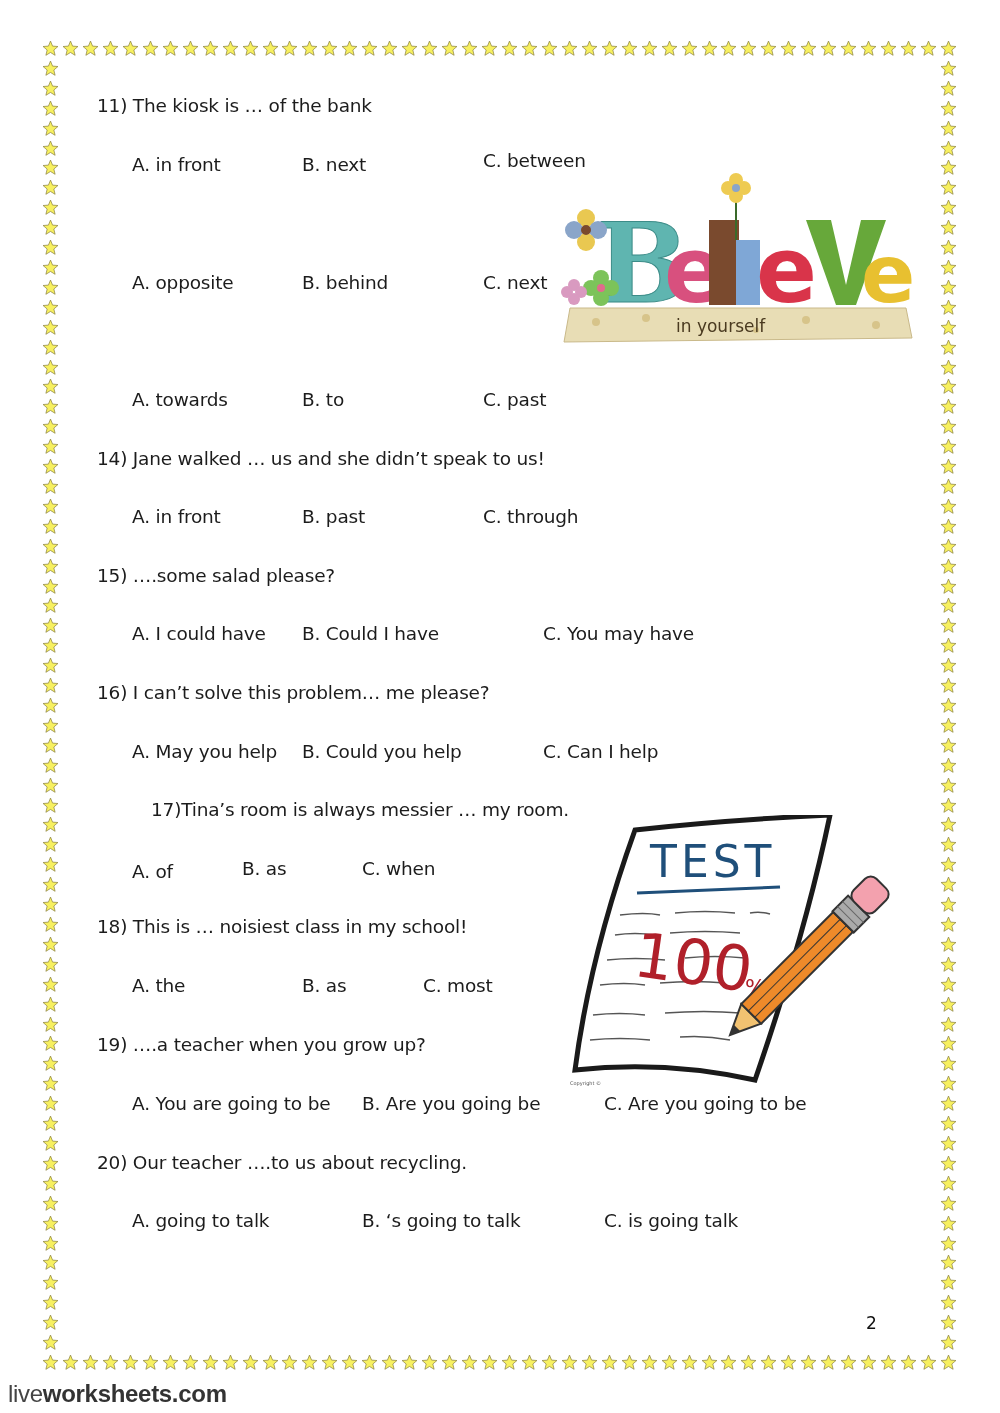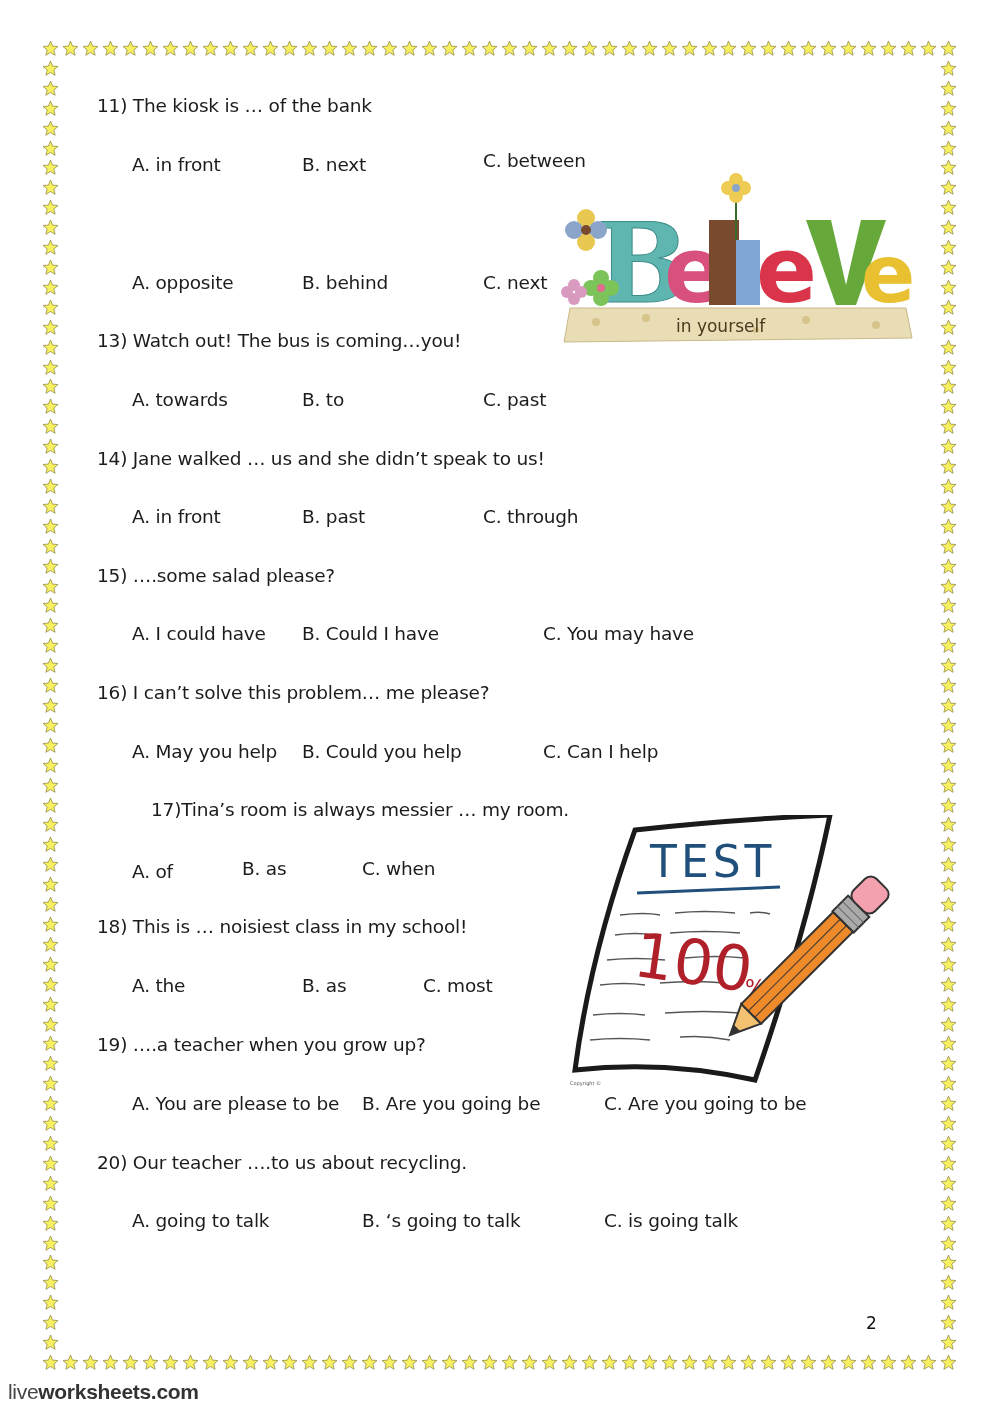"13) Watch out! The bus" div.q { html: <div>13) Watch out! The bus is coming…you!</div> -> none }
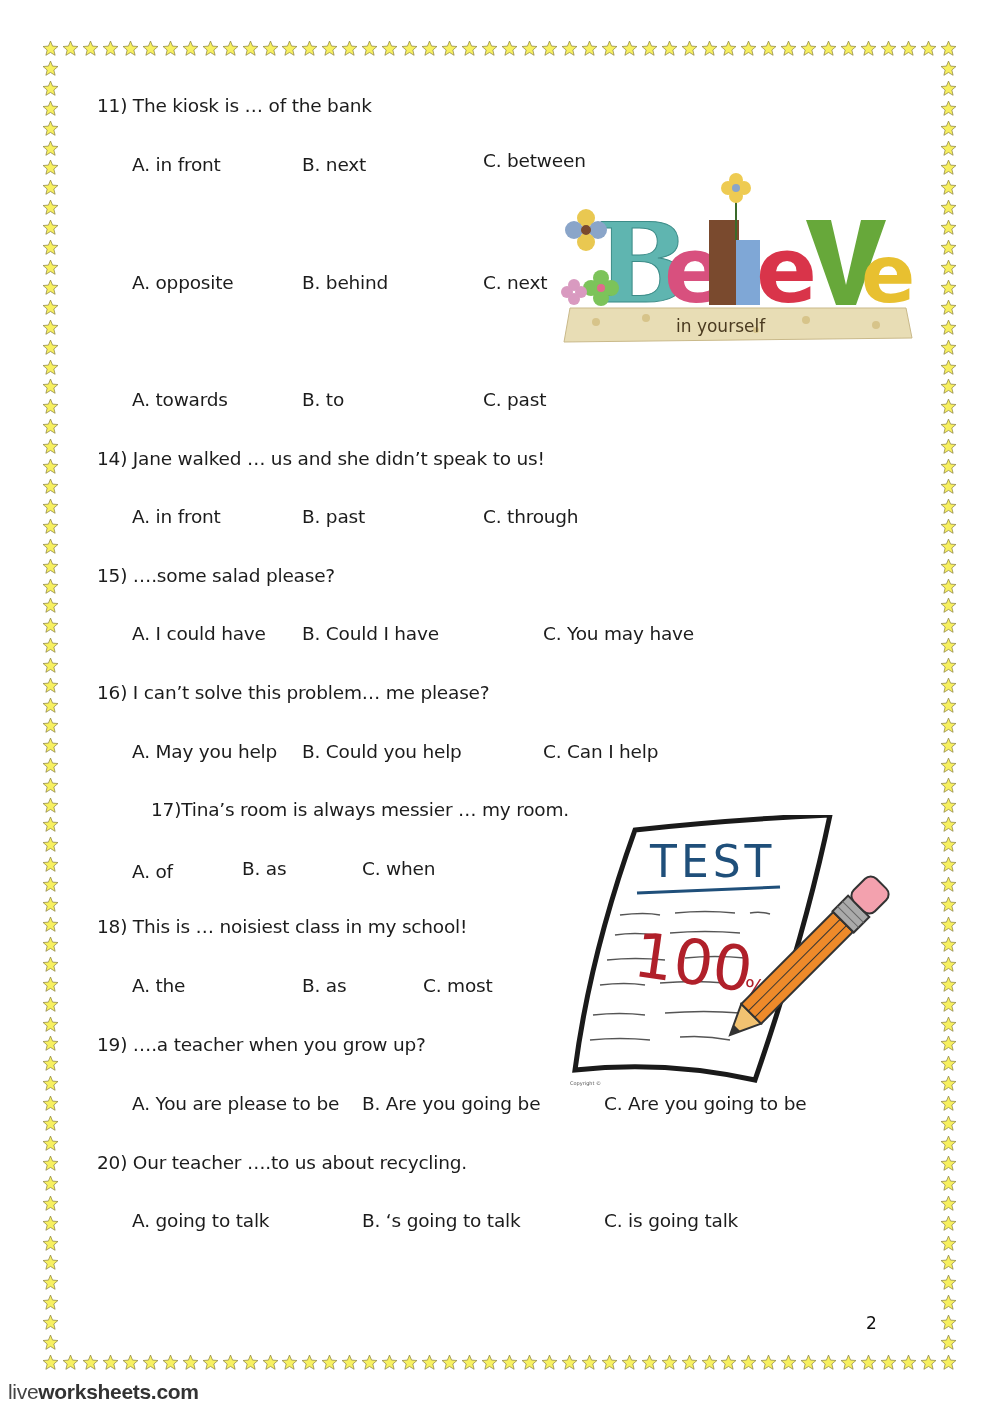"A. You are please to" div.opt { text: please -> going }
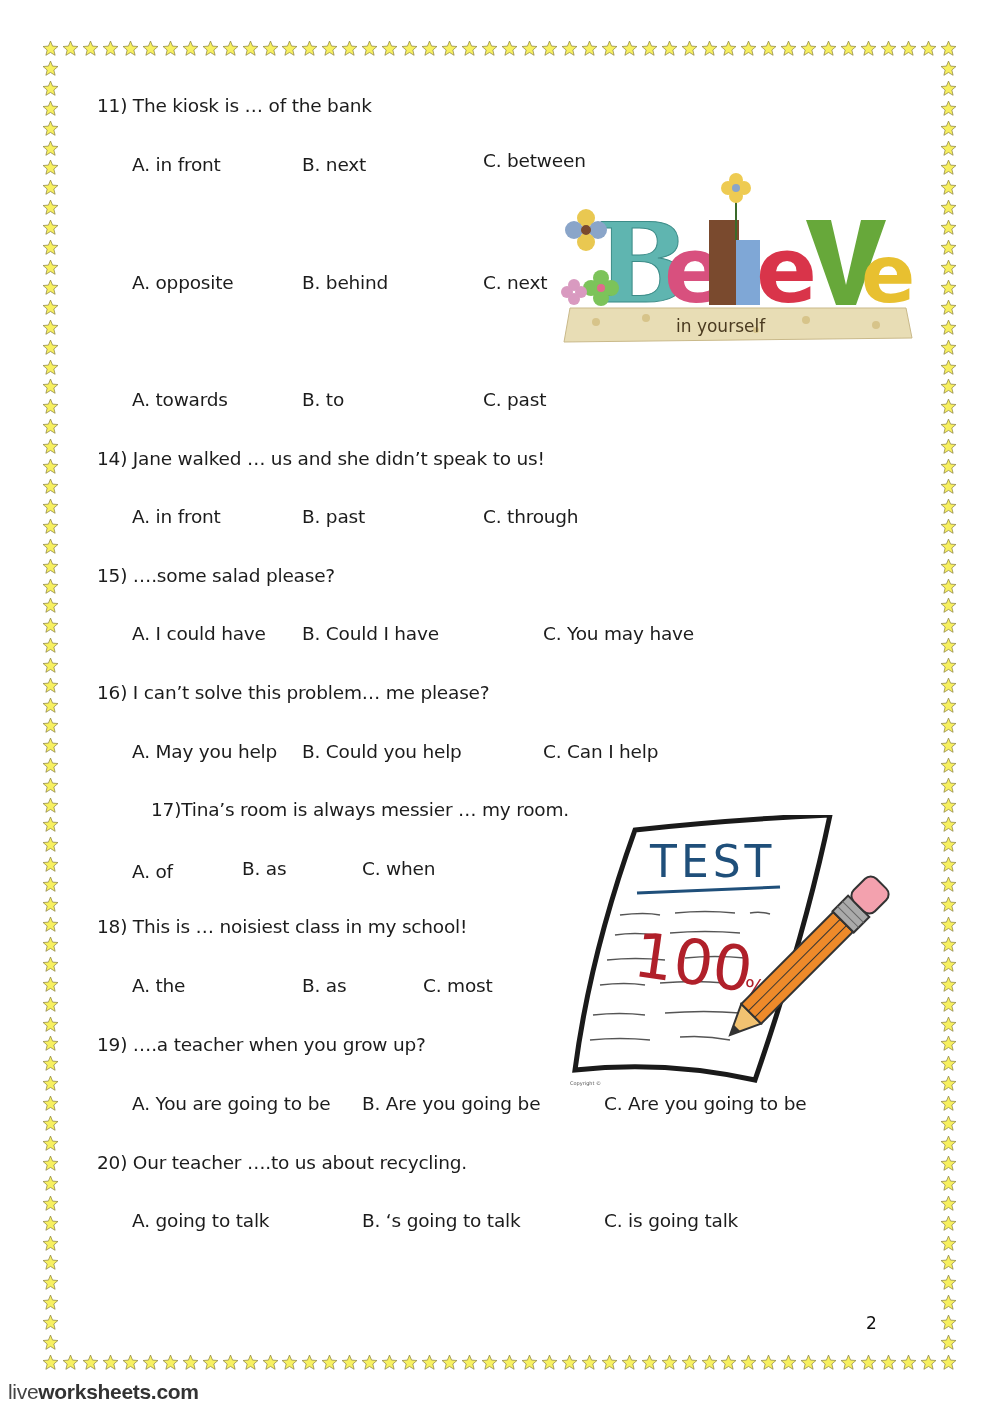"liveworksheets.com" .footer { font-size: 21px -> 24px }
